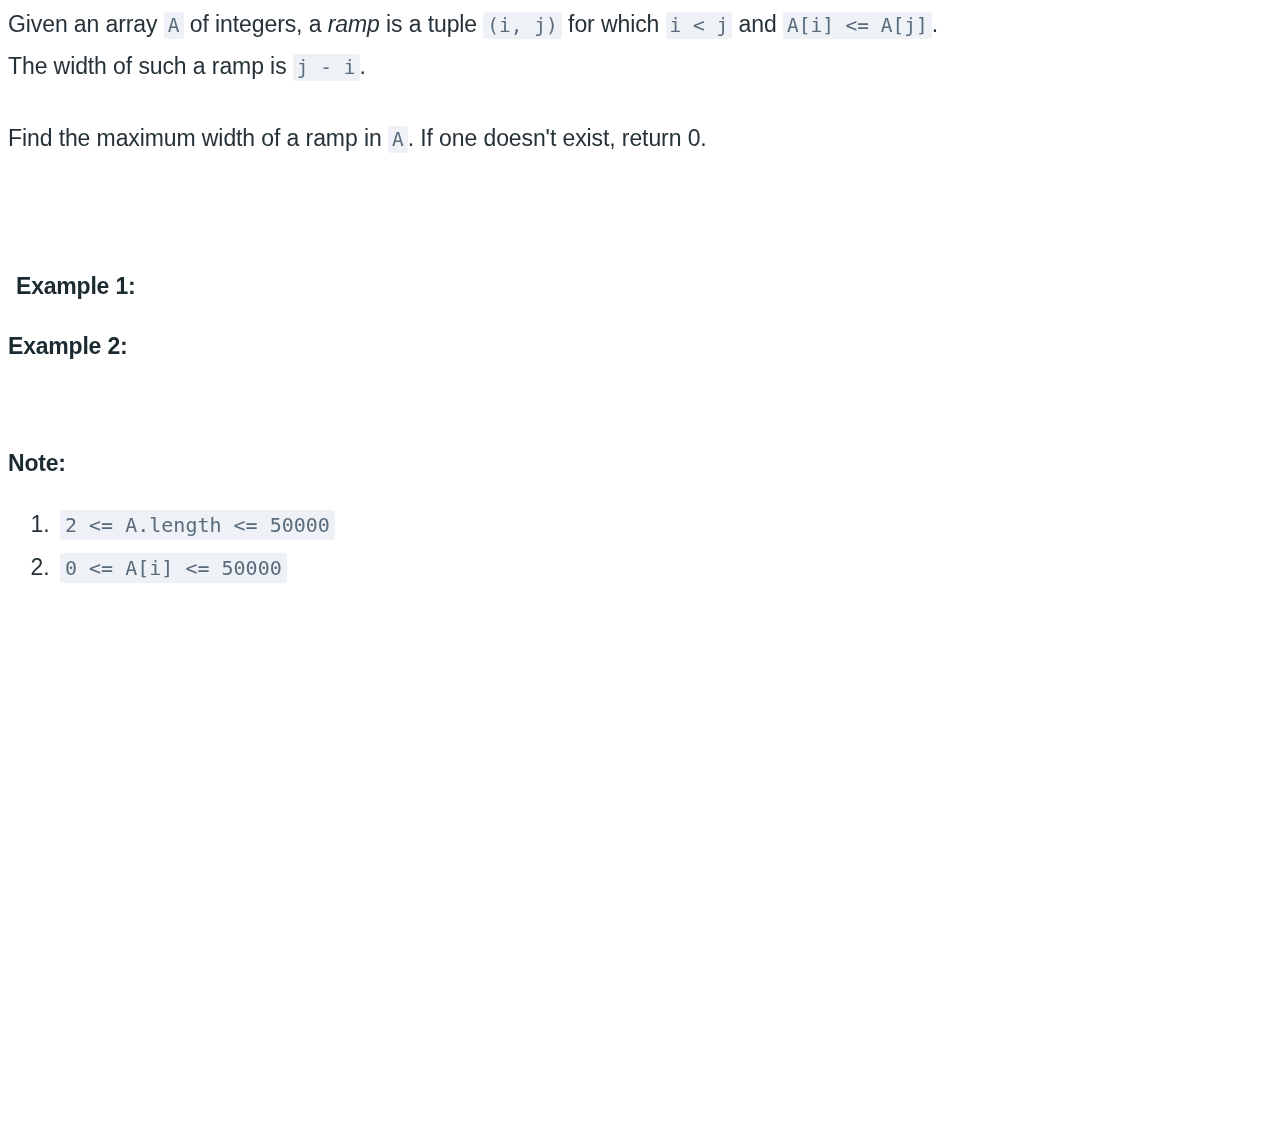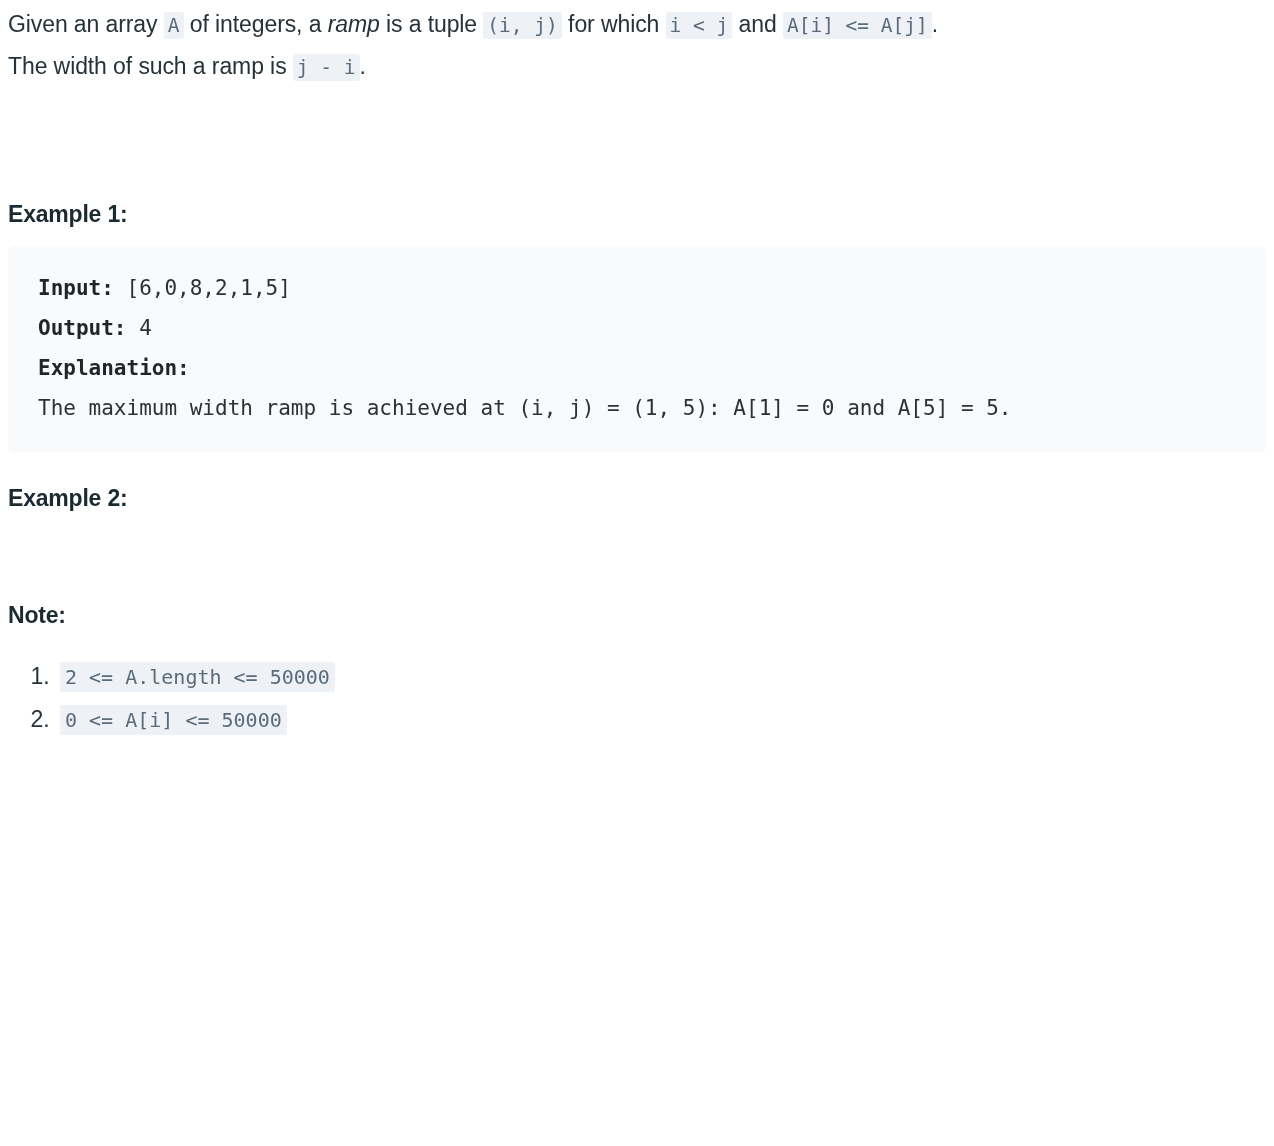"Find the maximum width of" p.para { html: none -> <p><span>Find the maximum width of a ramp in</span> <code>A</code><span>. If one doesn't exist, return 0.</span></p> }
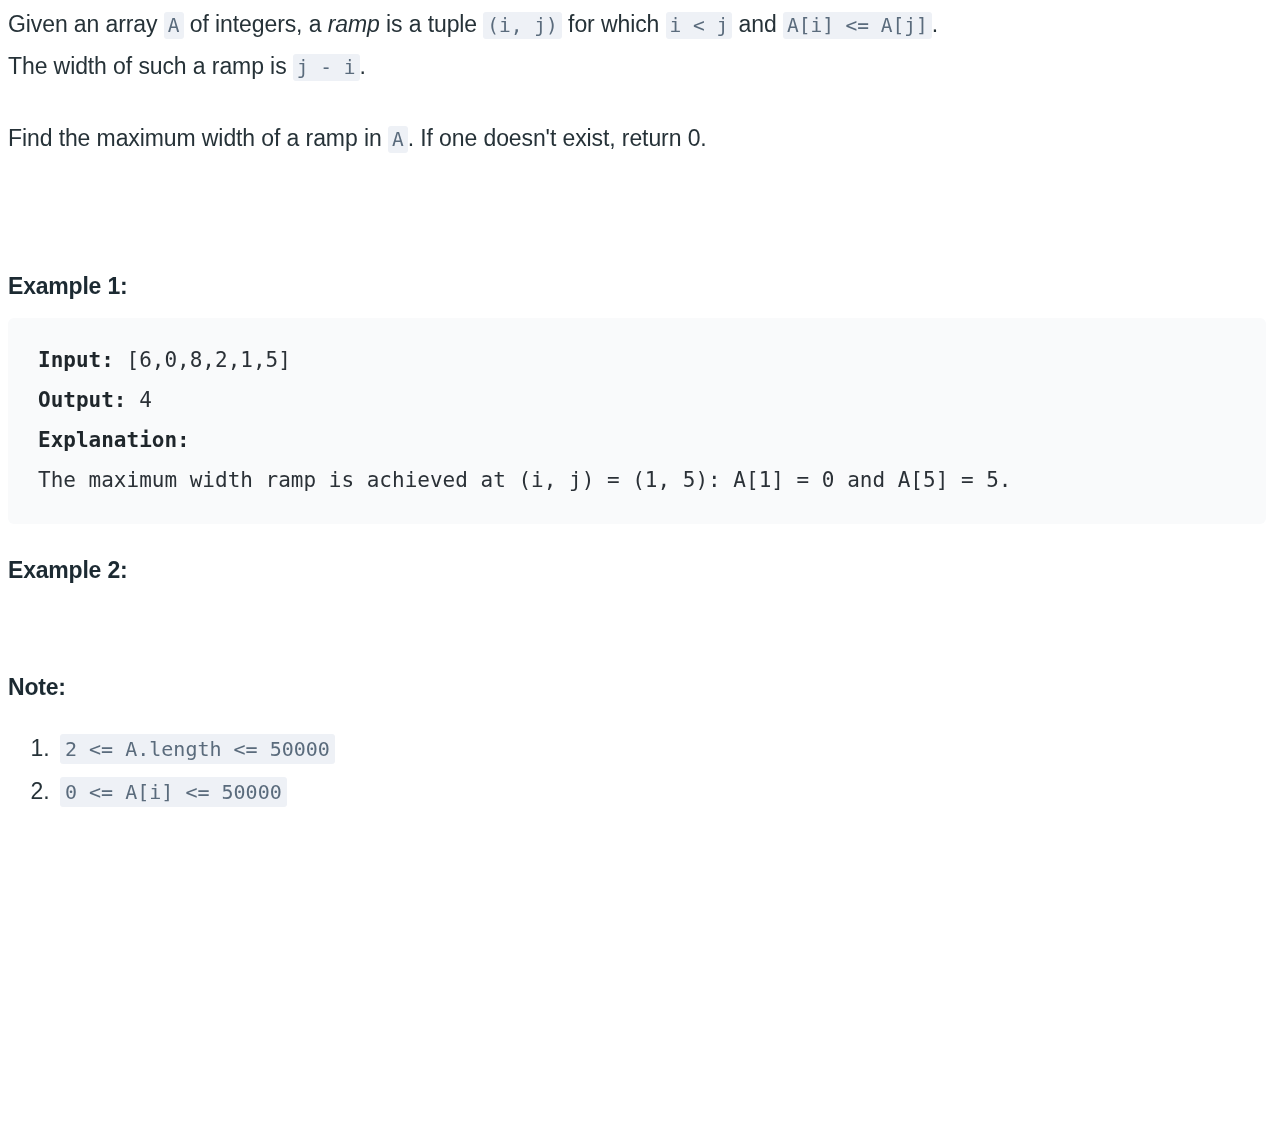"Example 1:" .heading-ex1 { margin-left: none -> 8px }
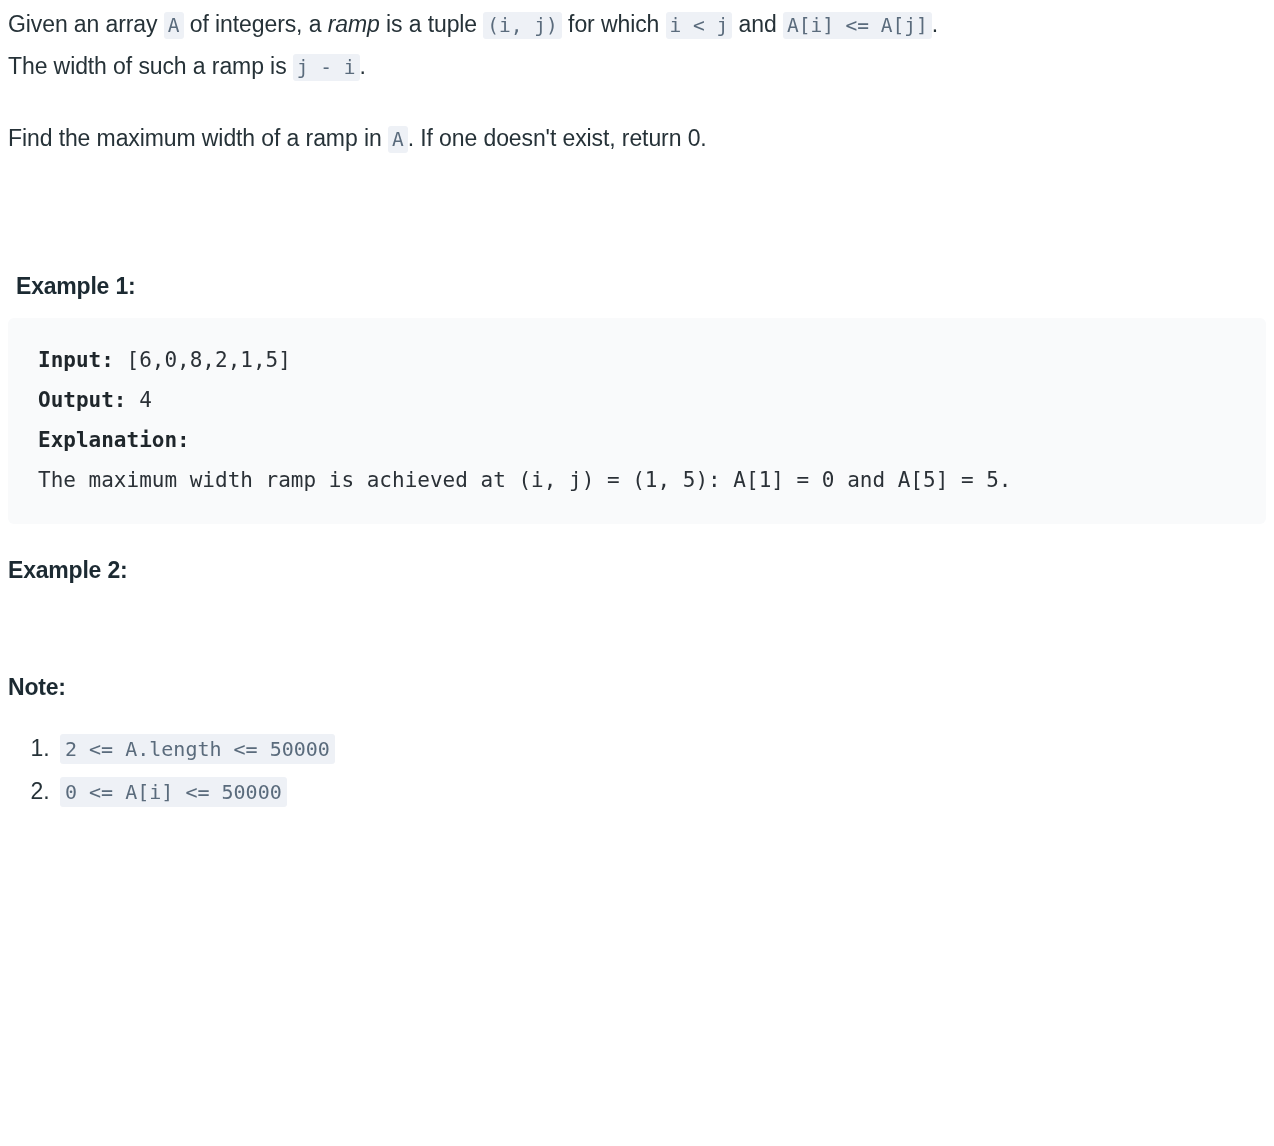"Input: [6,0,8,2,1,5] Output: 4" div.codeblock { html: <div><span>Input:</span><span> [6,0,8,2,1,5]</span> <span>Output:</span><span> 4</span> <span>Explanation:</span> <span>The maximum width ramp is achieved at (i, j) = (1, 5): A[1] = 0 and A[5] = 5.</span></div> -> none }
